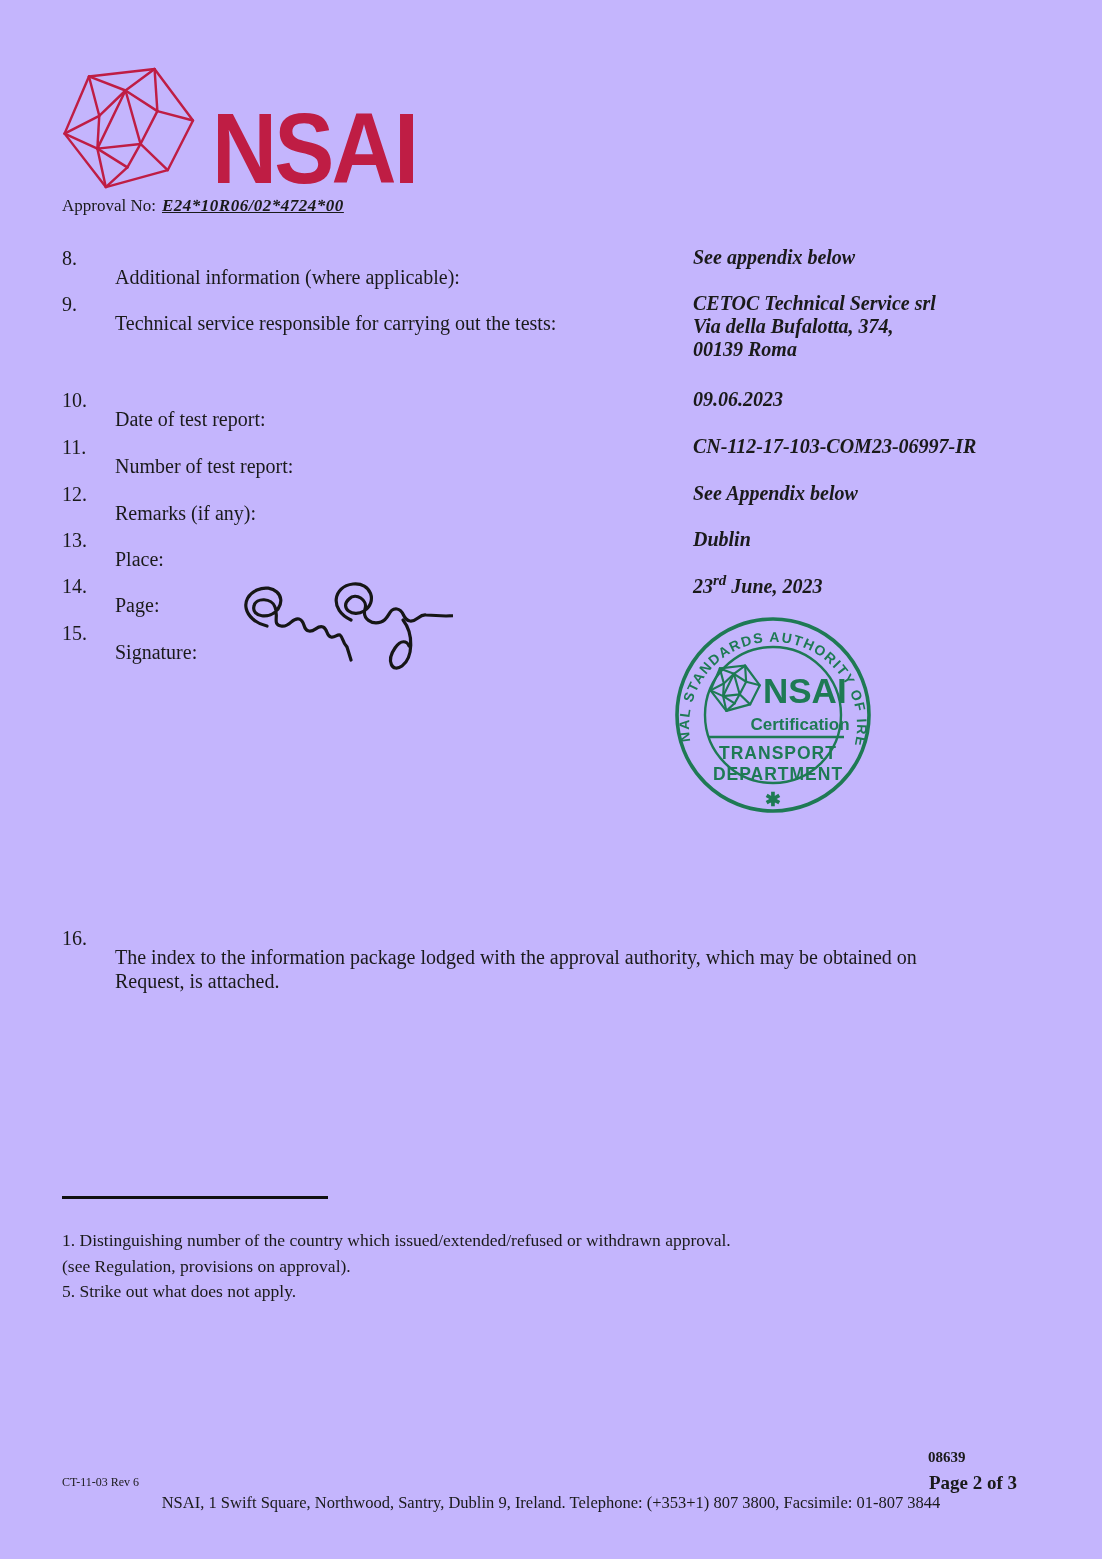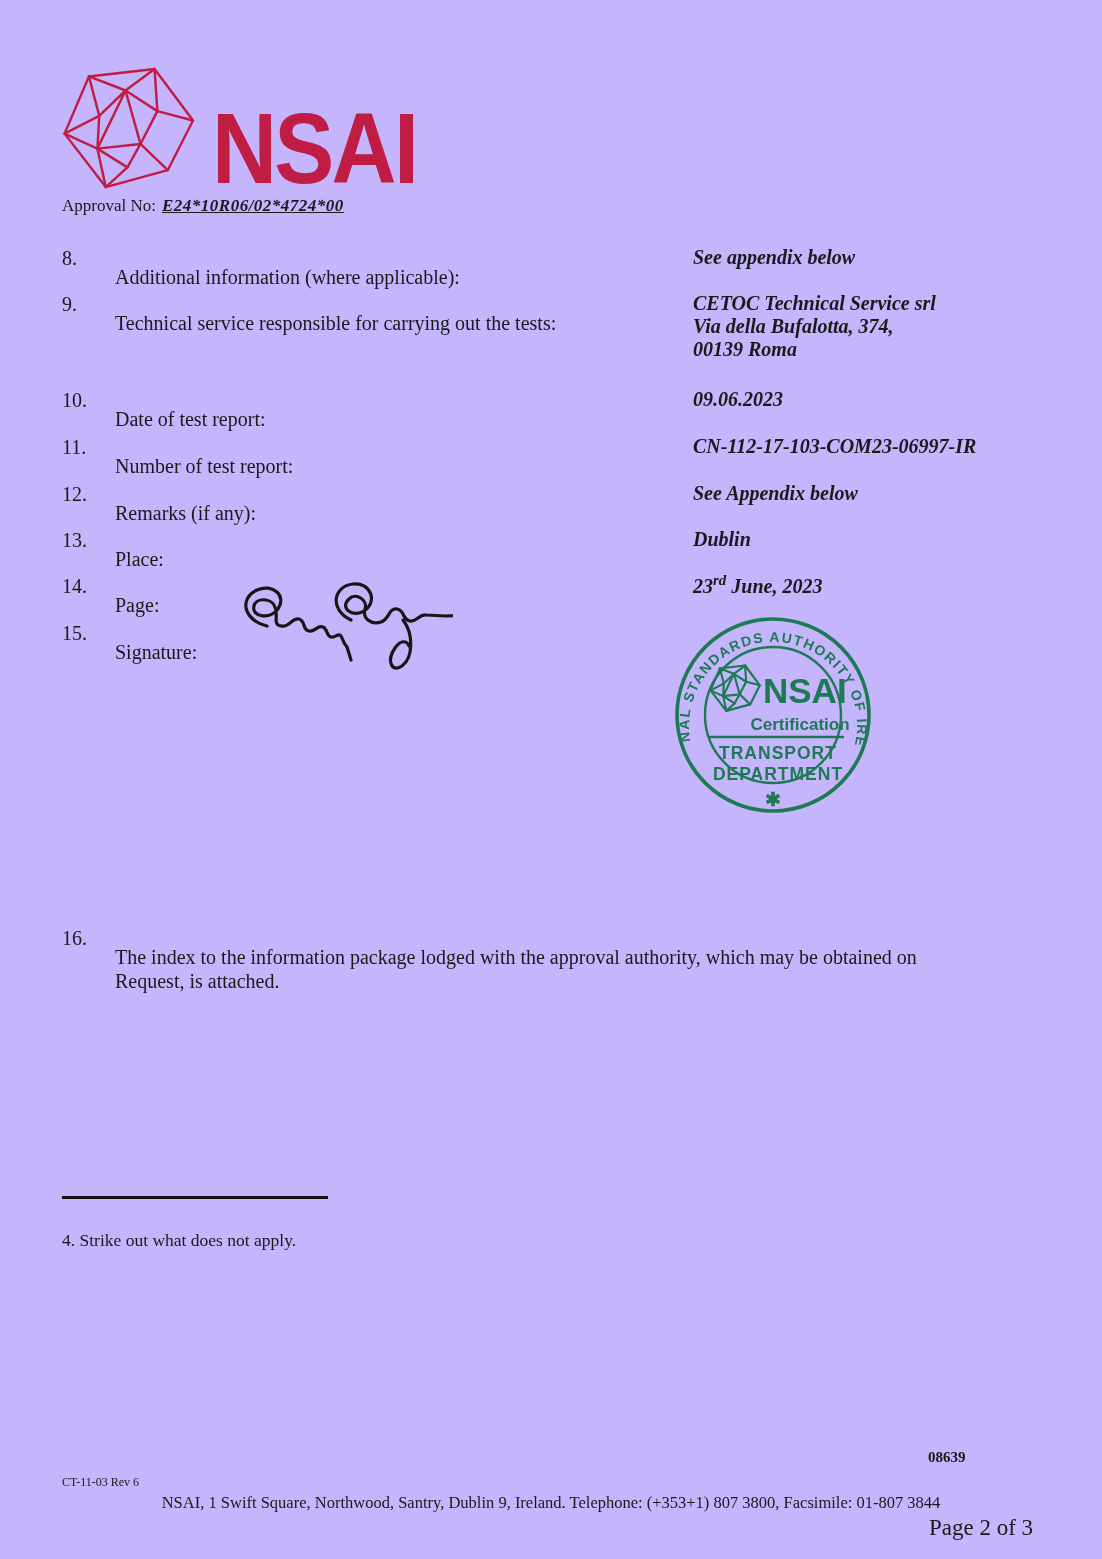"1. Distinguishing number of the" div { html: none -> <div>1. Distinguishing number of the country which issued/extended/refused or withdrawn approval.</div> }
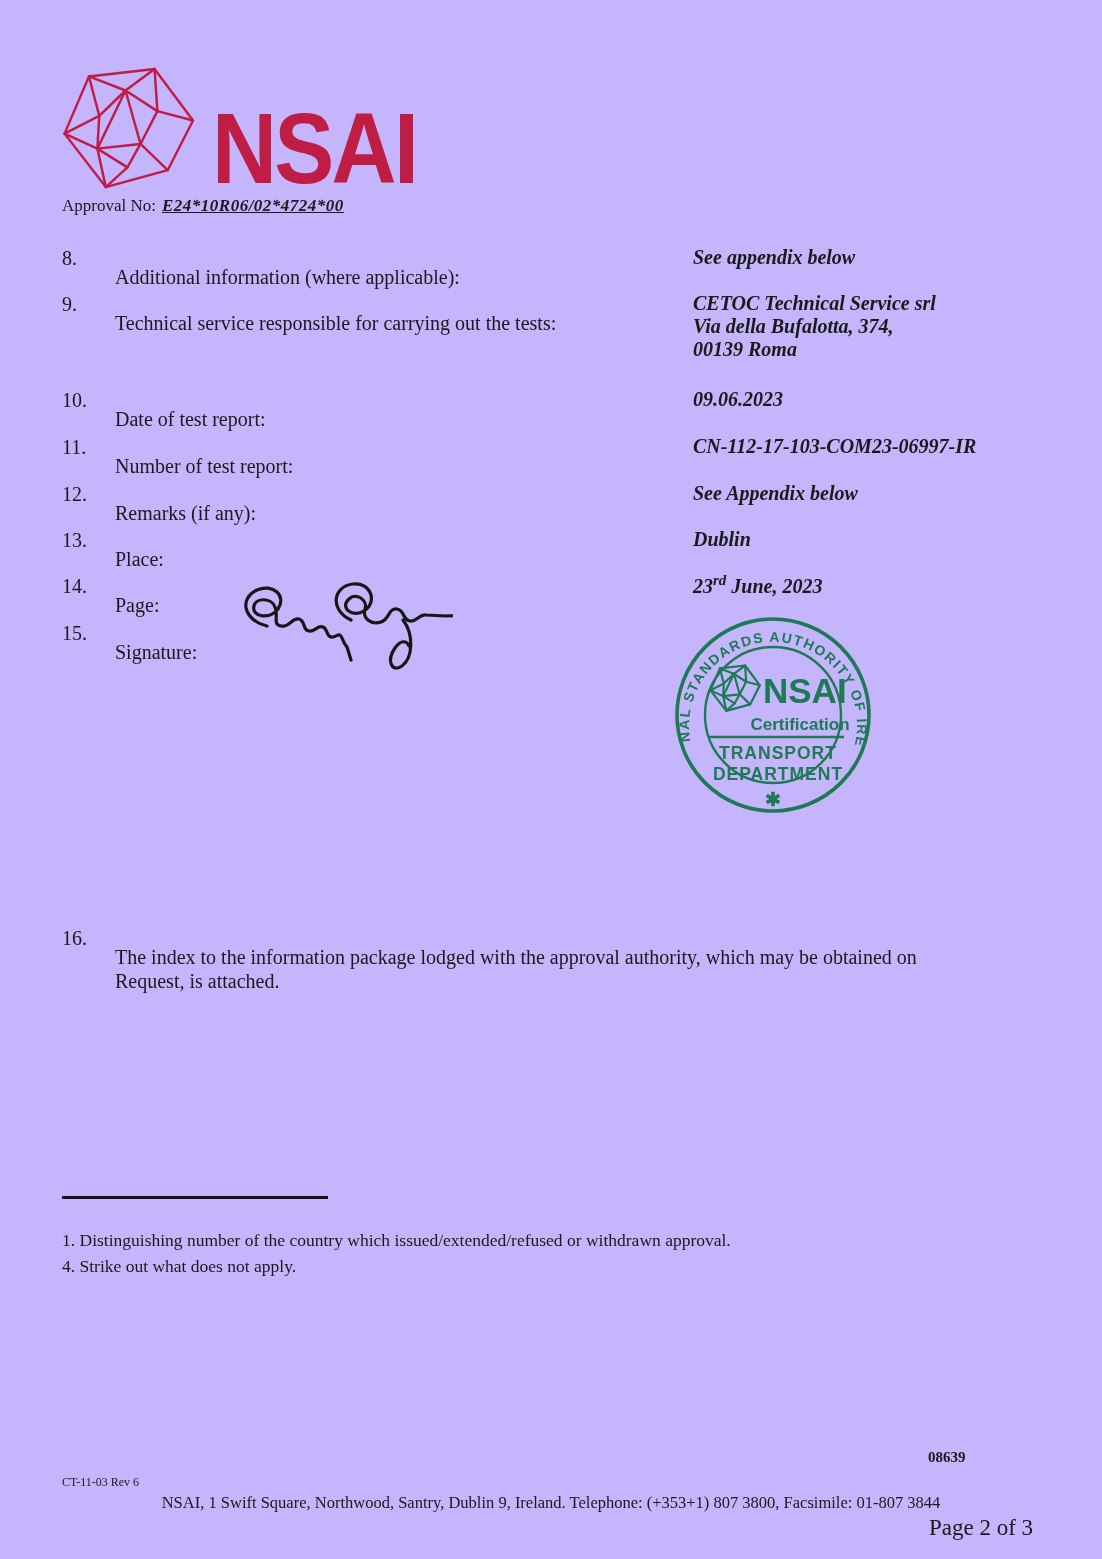"(see Regulation, provisions on" div { html: none -> <div>(see Regulation, provisions on approval).</div> }
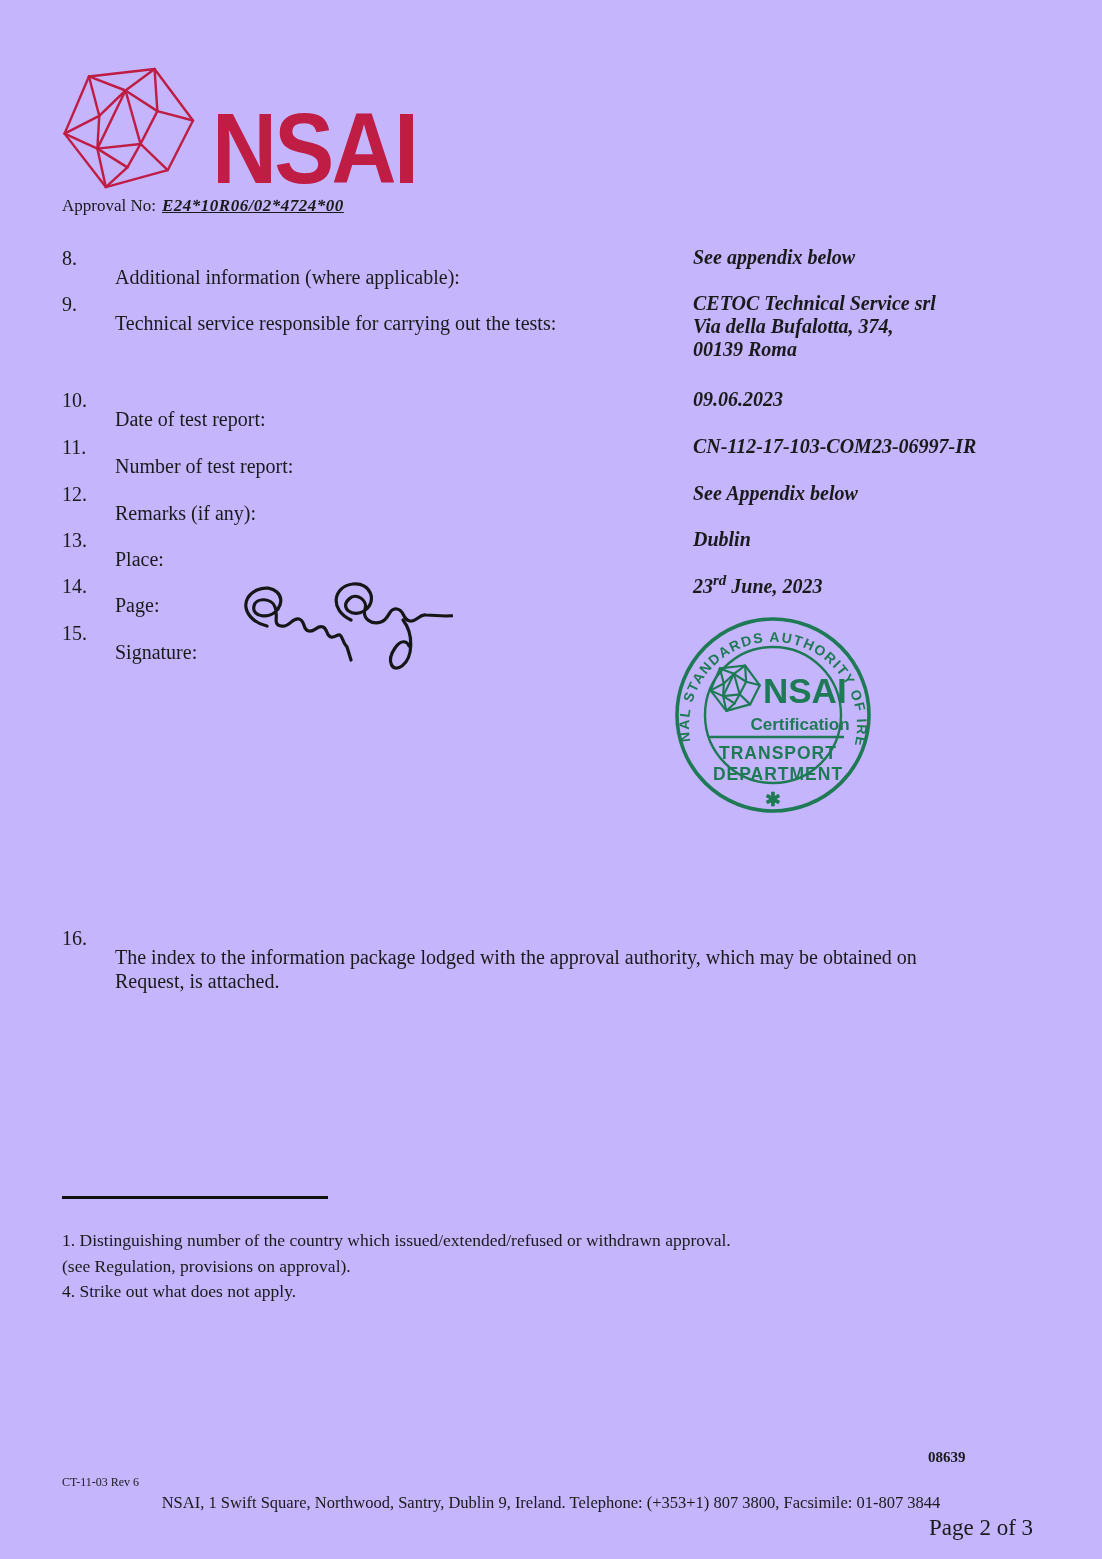"4. Strike out what does" div { text: 4 -> 5 }
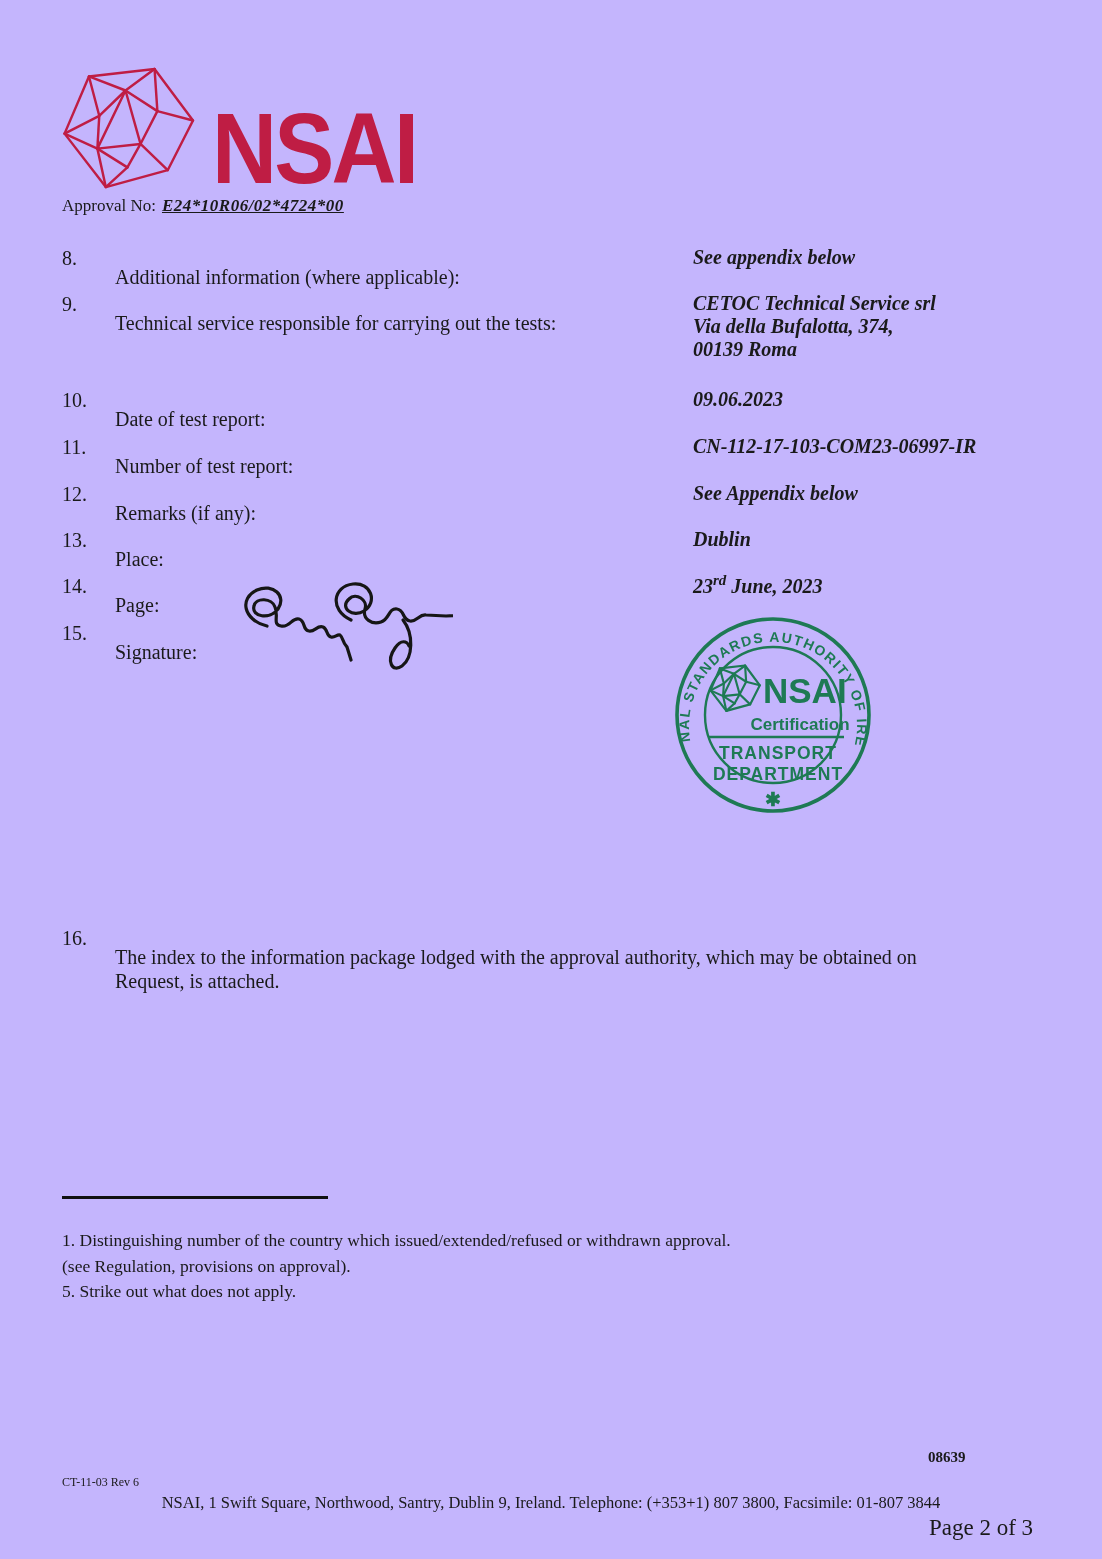"Page 2 of 3" .page-info { font-size: 23px -> 19px; font-weight: normal -> bold; top: 1515px -> 1472px }
